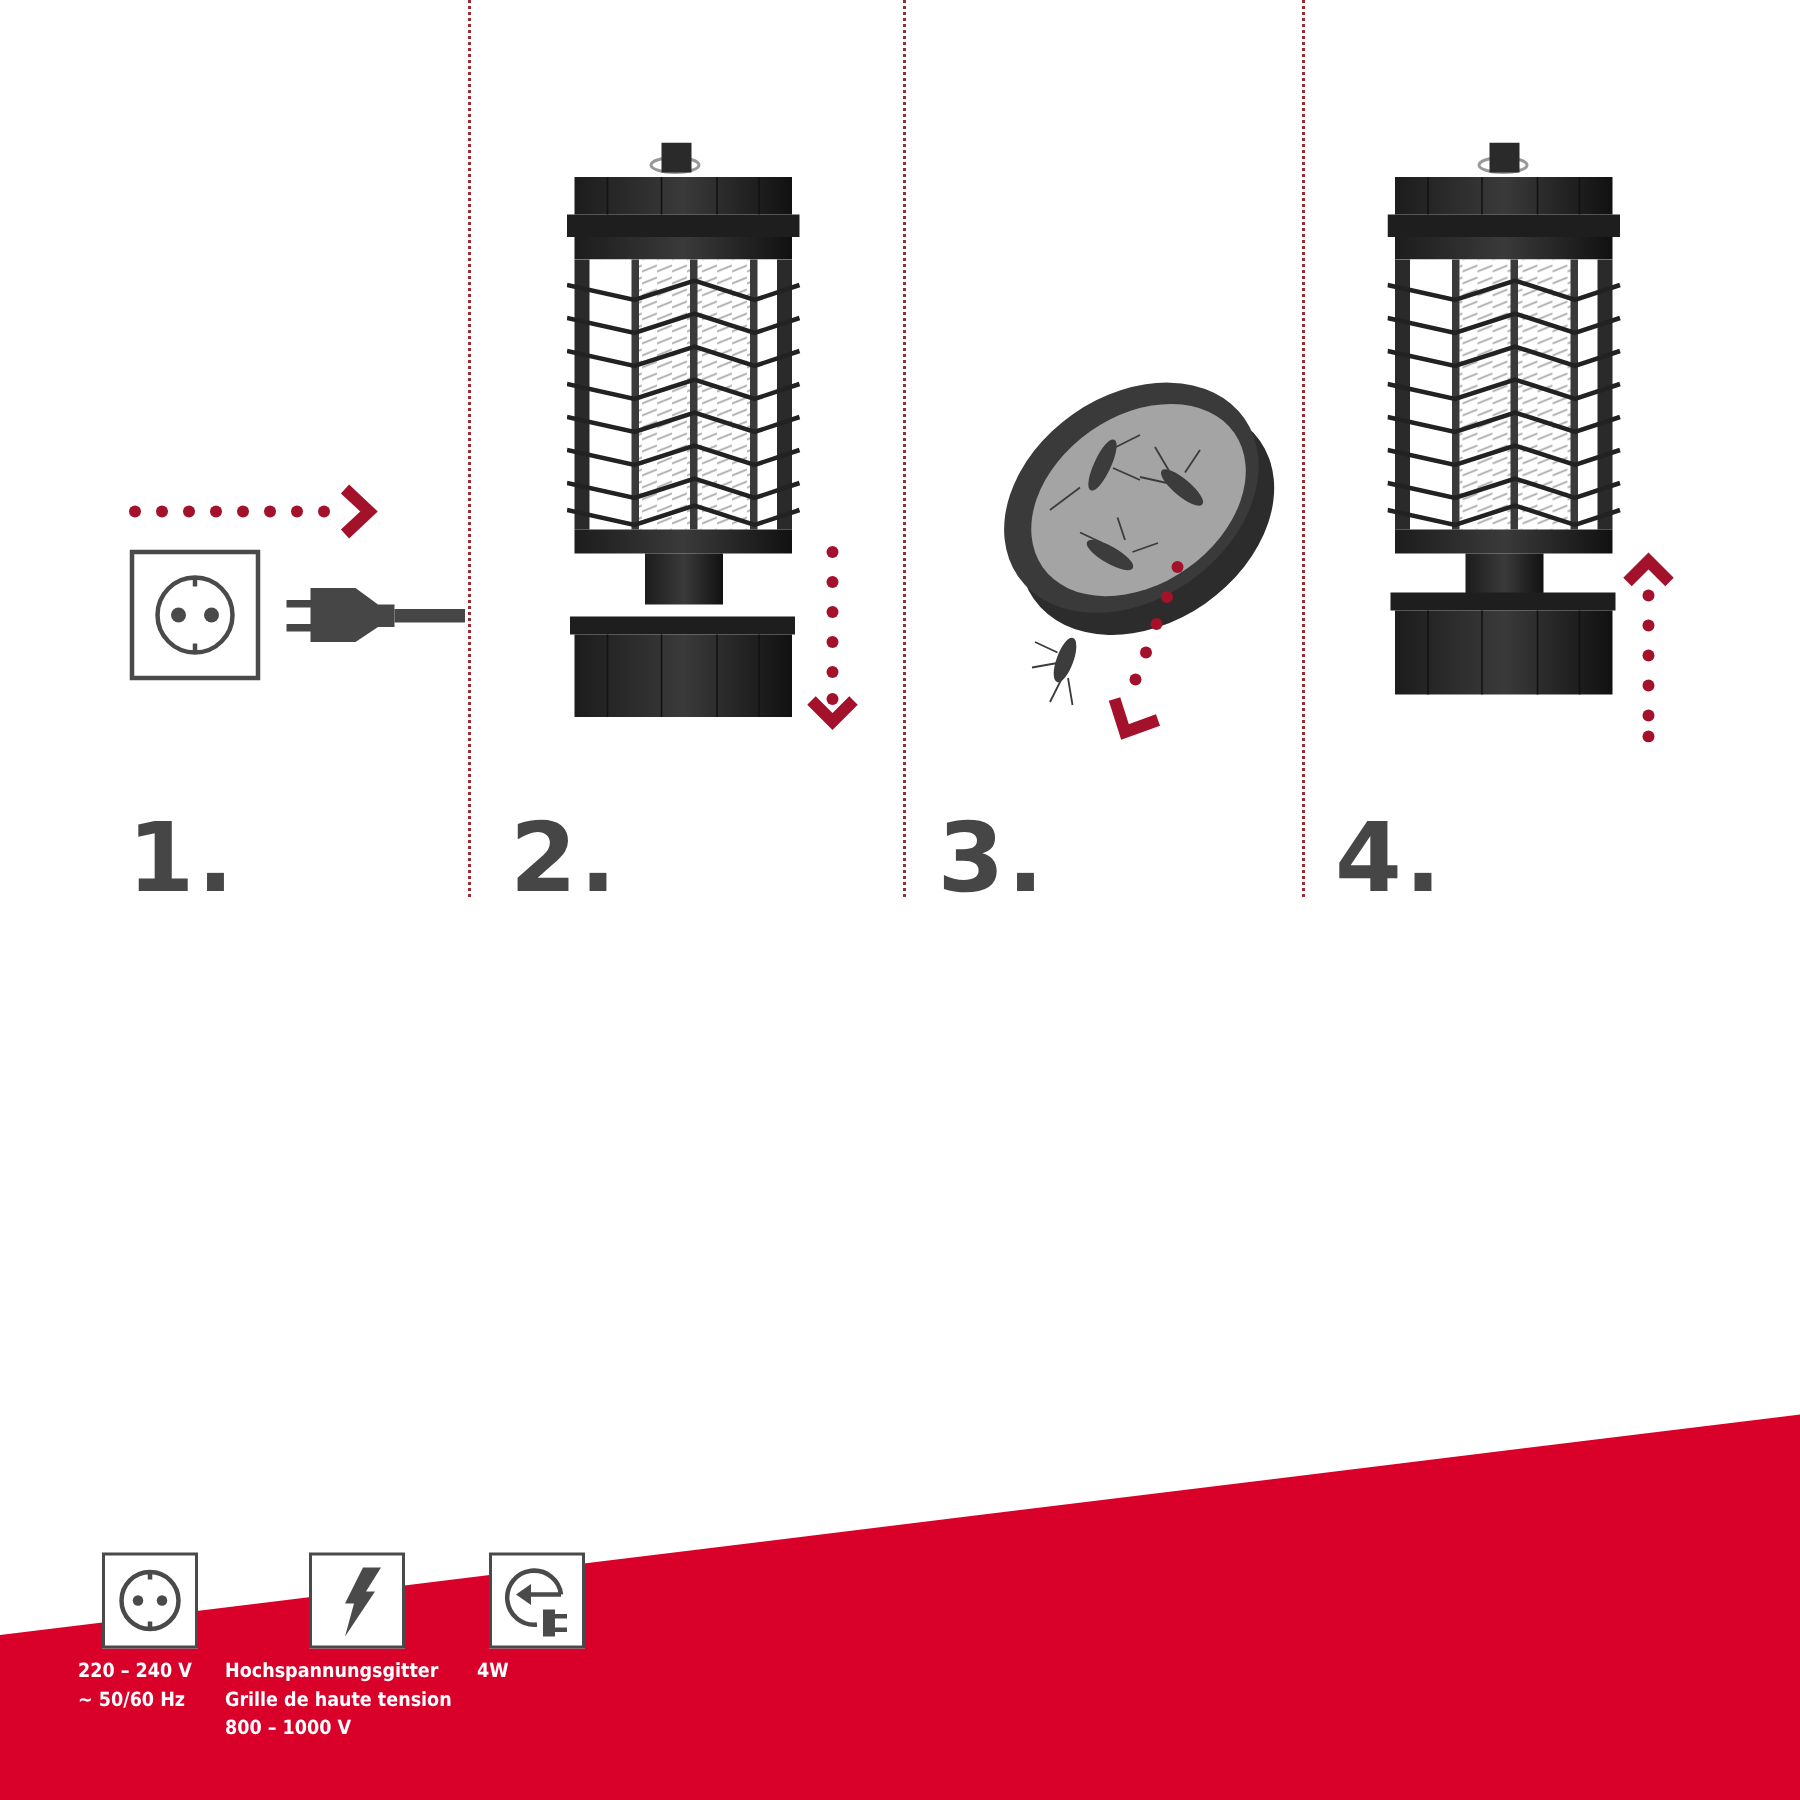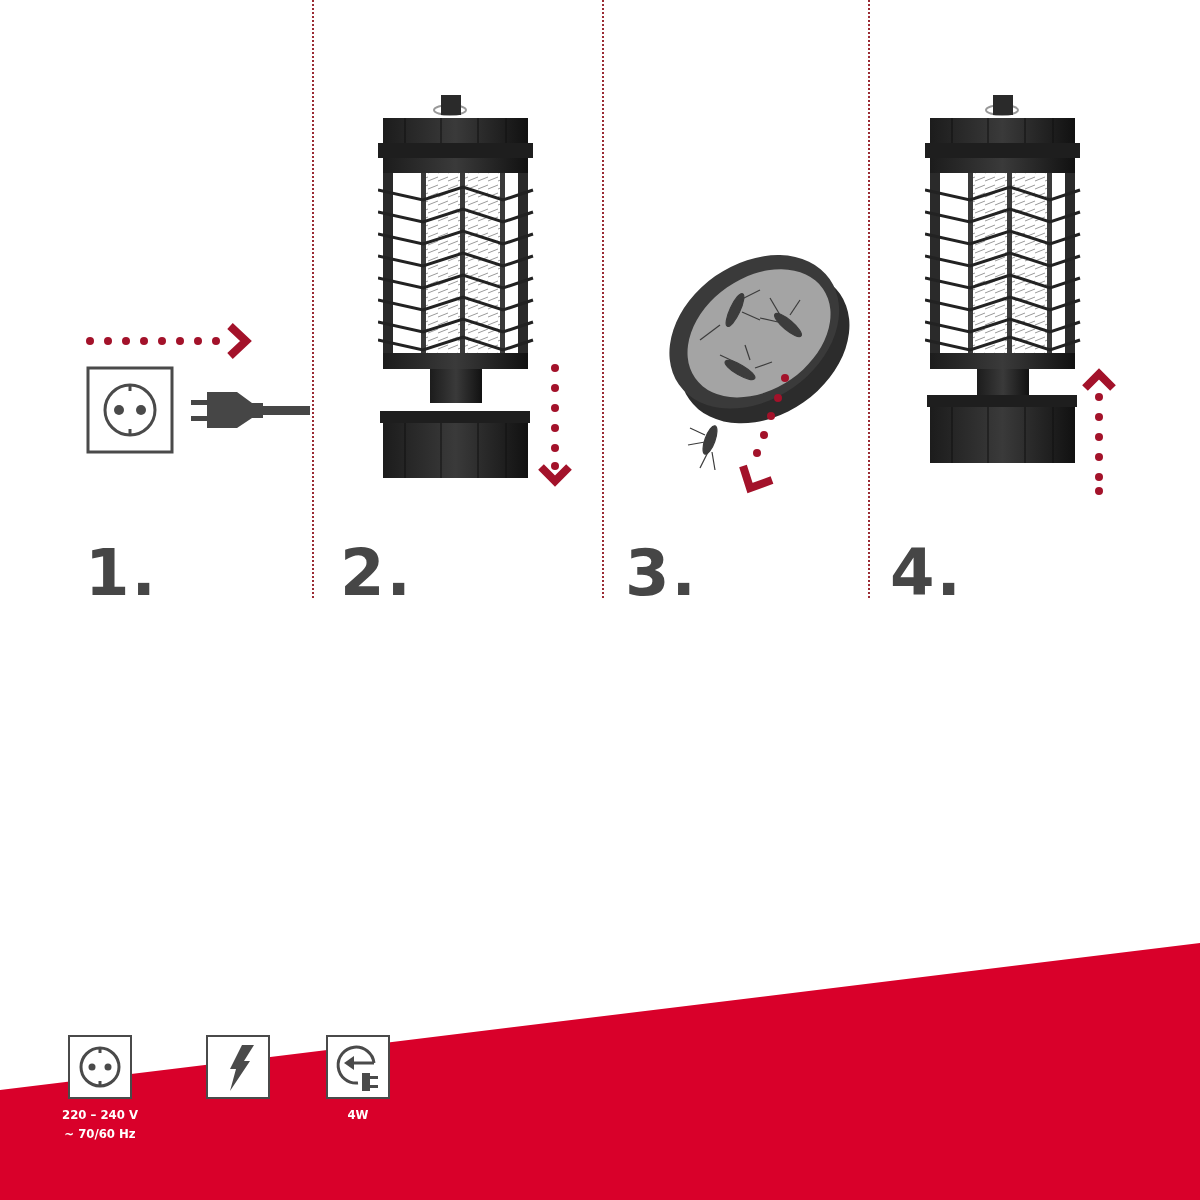"220 – 240 V" .spec { text-align: center -> none }
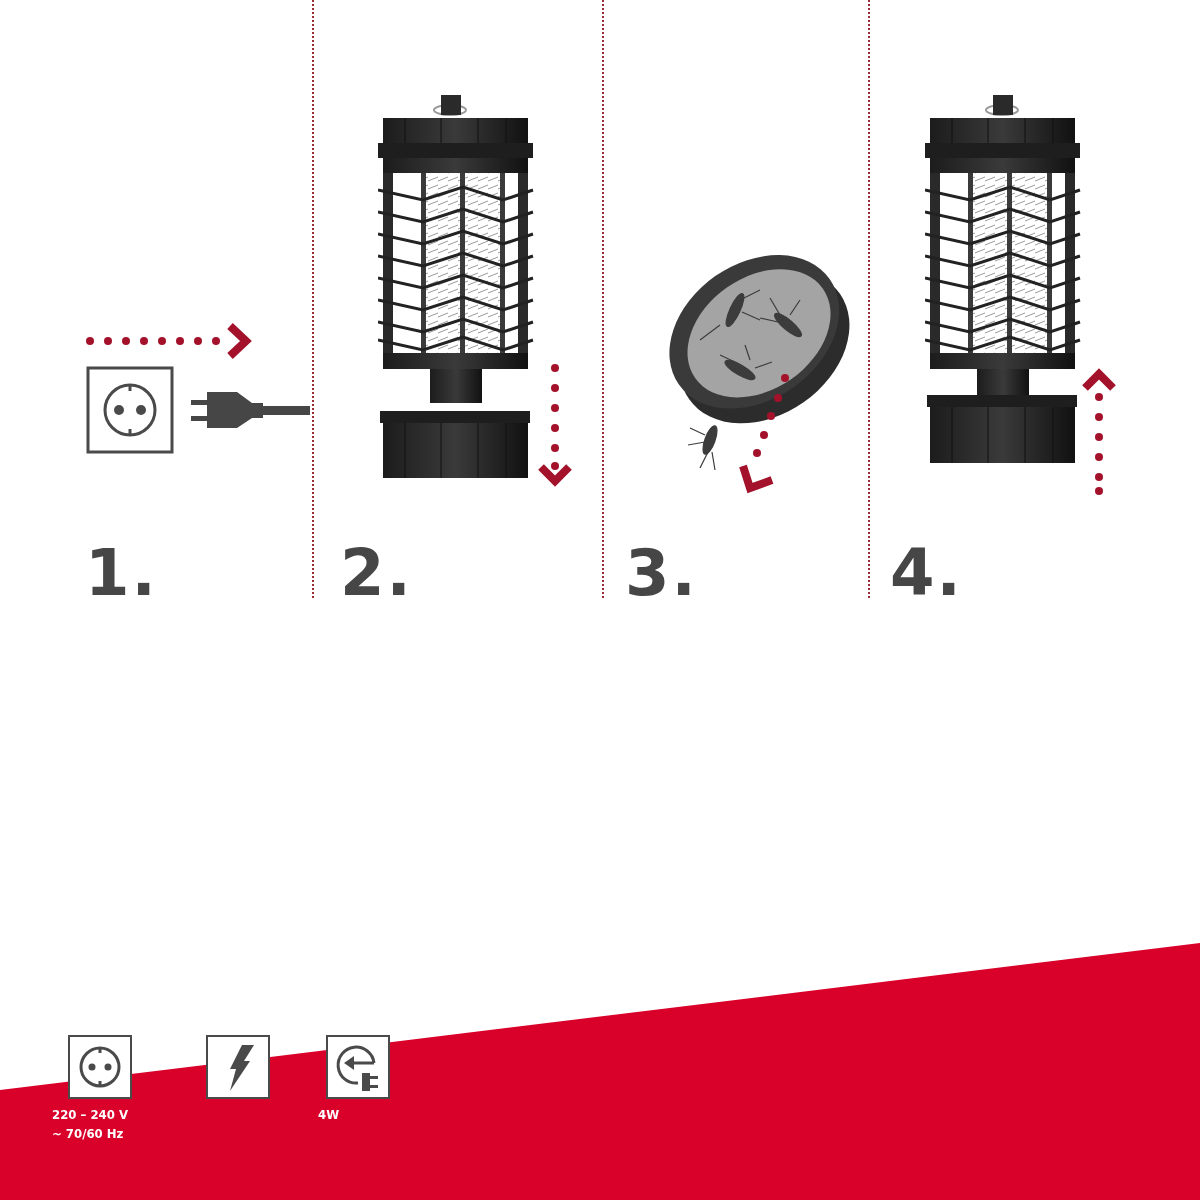"Hochspannungsgitter" div.spec-text { html: none -> <div> <div>Hochspannungsgitter</div> <div>Grille de haute tension</div> <div>800 – 1000 V</div> </div> }
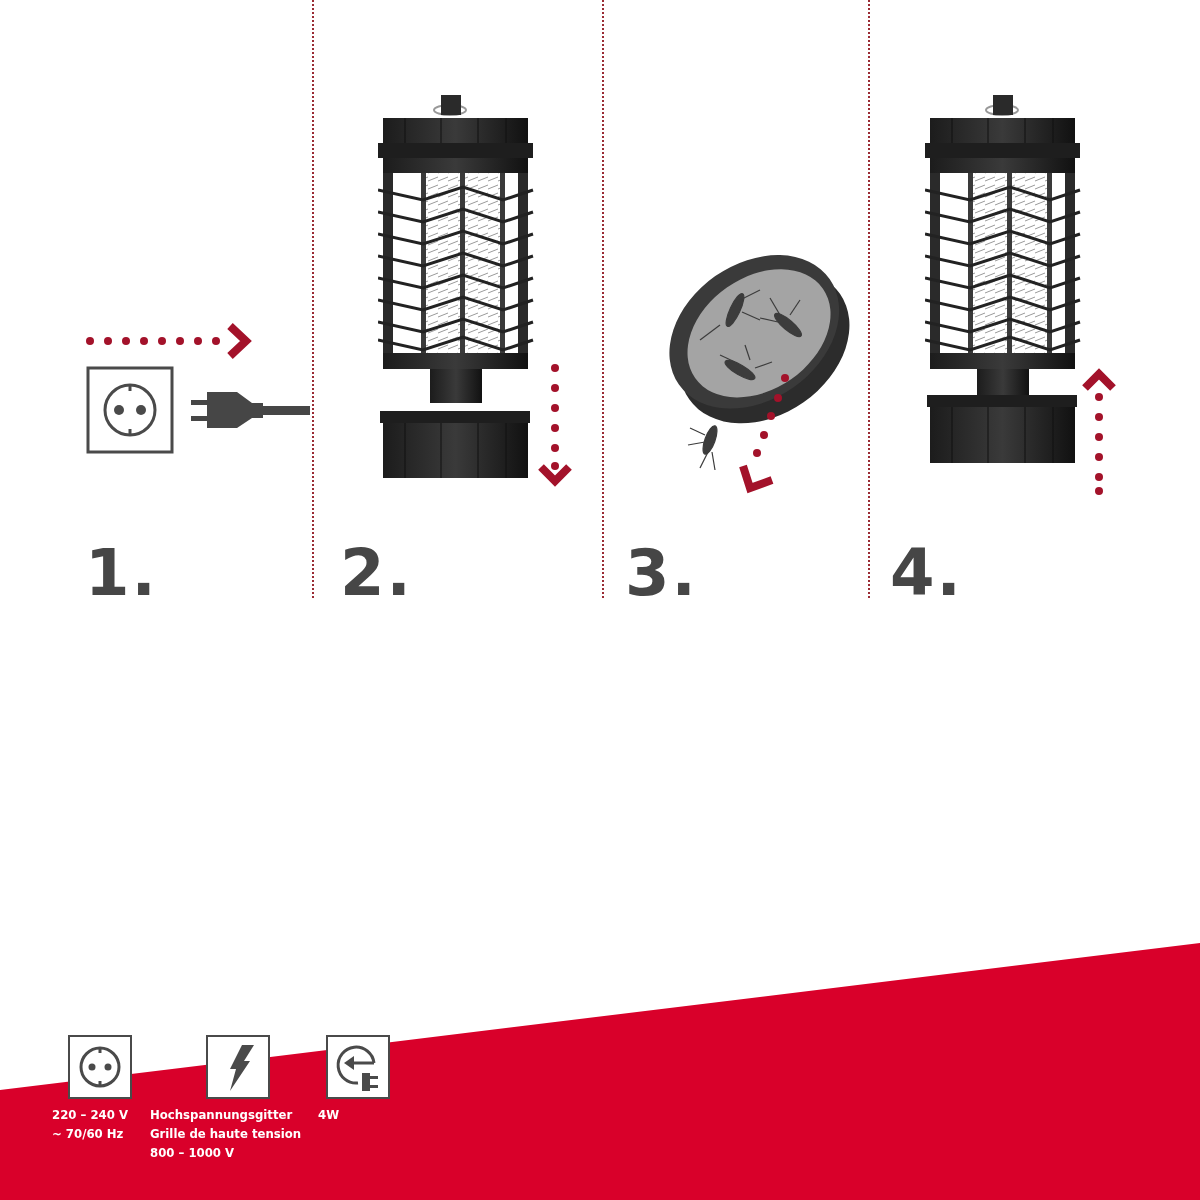"~ 70/60 Hz" div { text: 70/60 -> 50/60 }
